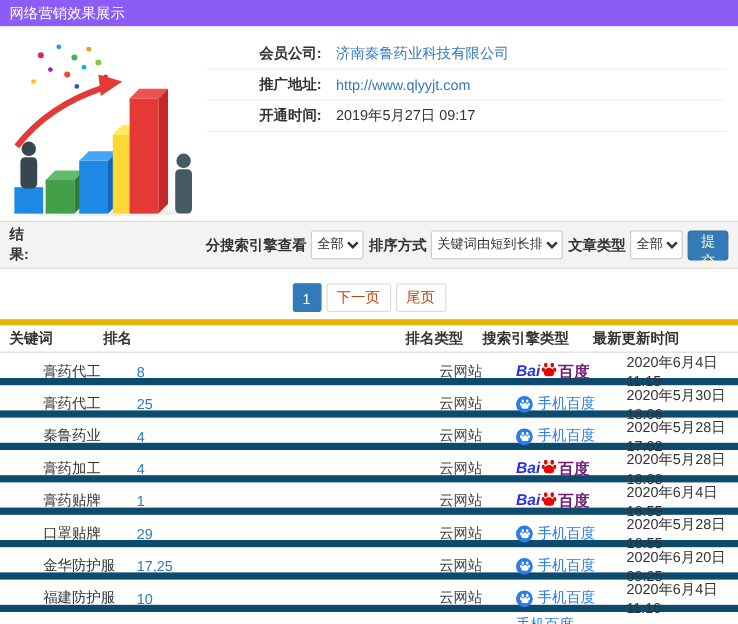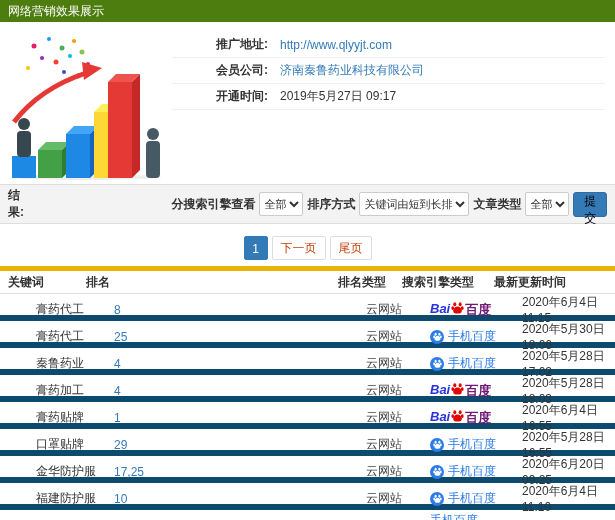"网络营销效果展示" .topbar { background: #4d7c0f -> #8b5cf6 }
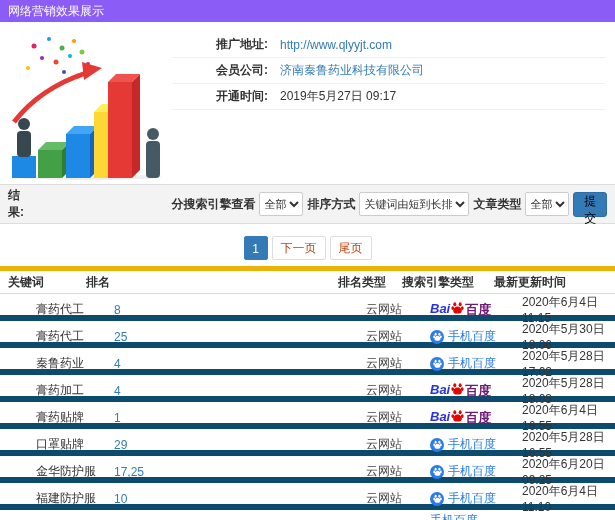"推广地址:" div.info-row { order: before "会员公司:" -> after "会员公司:" }
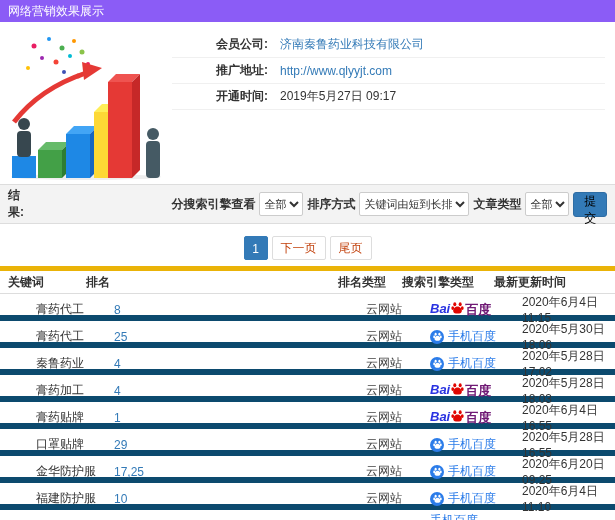"提交" .submit-btn { color: #000000 -> #fef9c3 }
